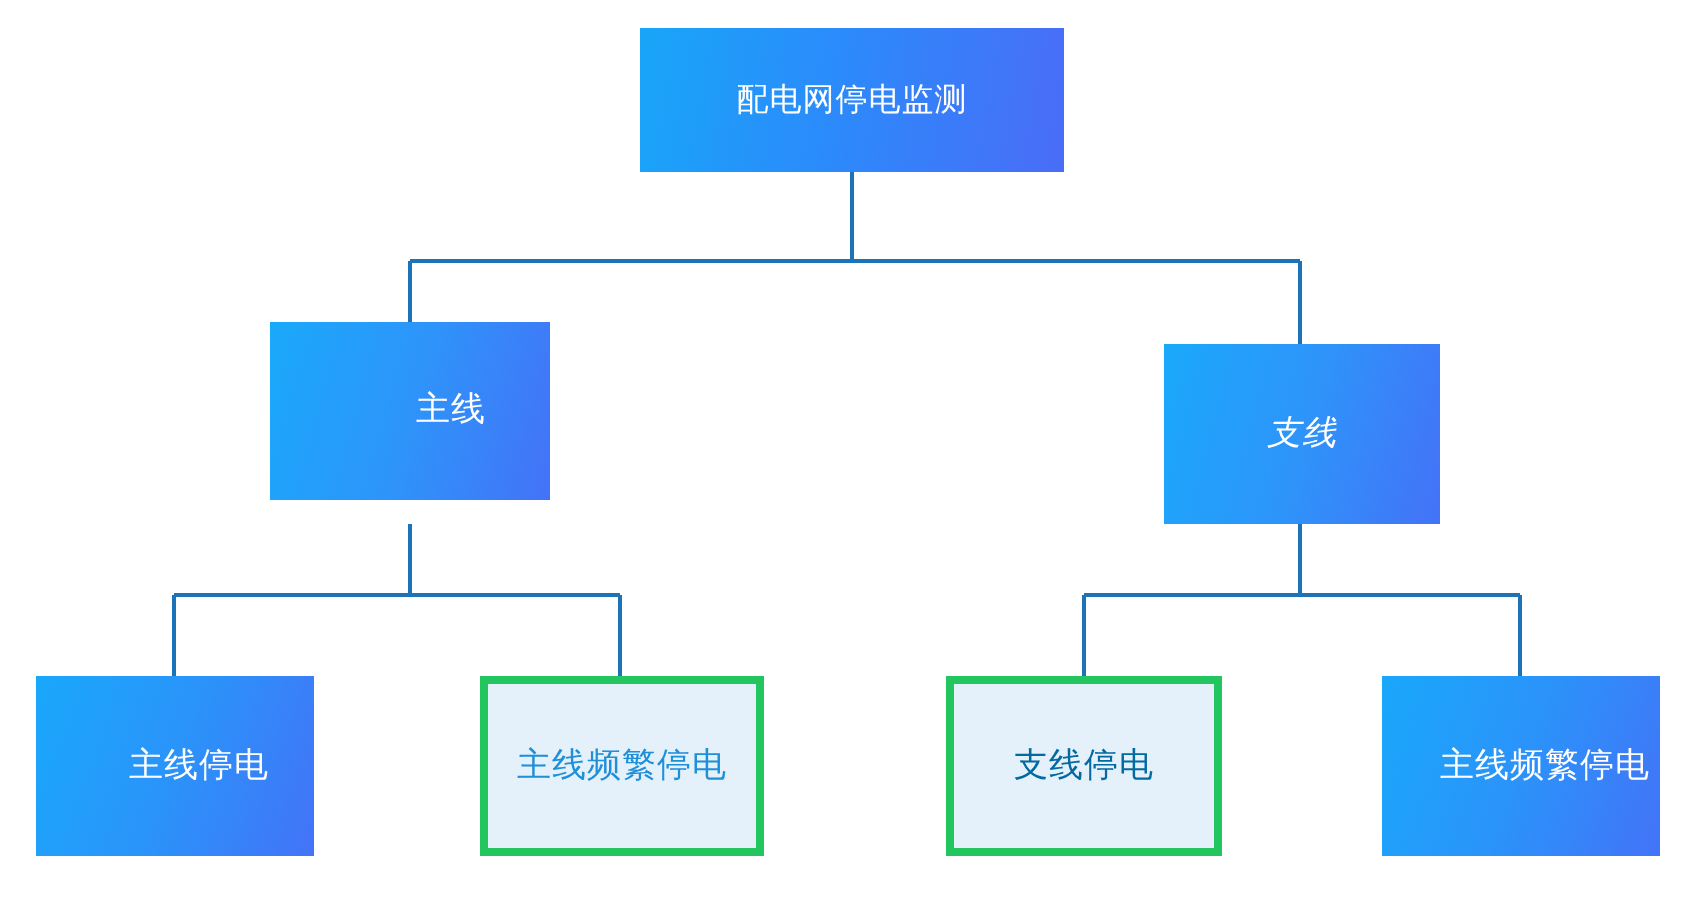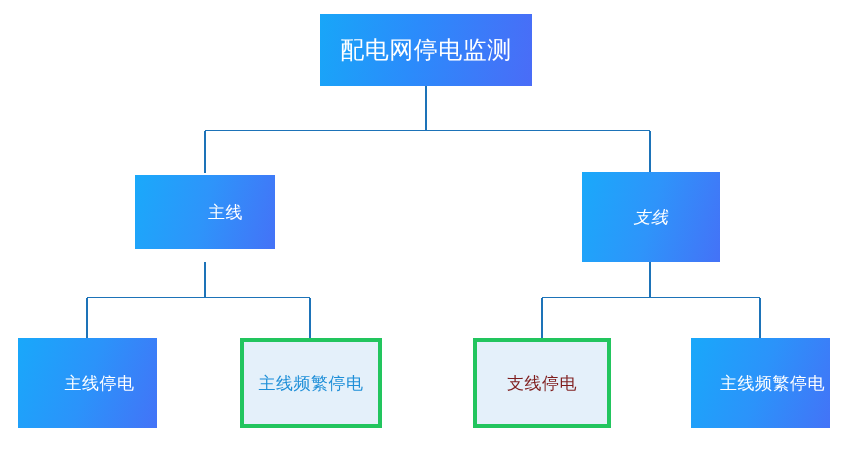"配电网停电监测" .node-root { font-size: 24px -> 16px }
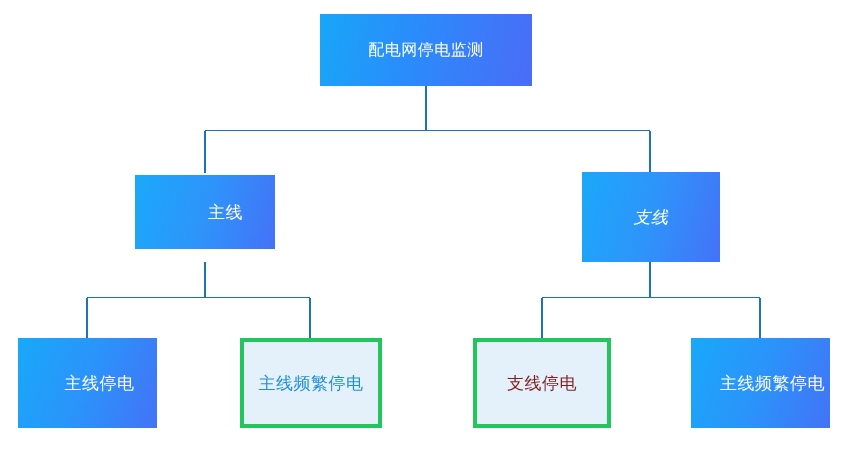"主线" div.node { height: 74px -> 89px; top: 175px -> 161px }
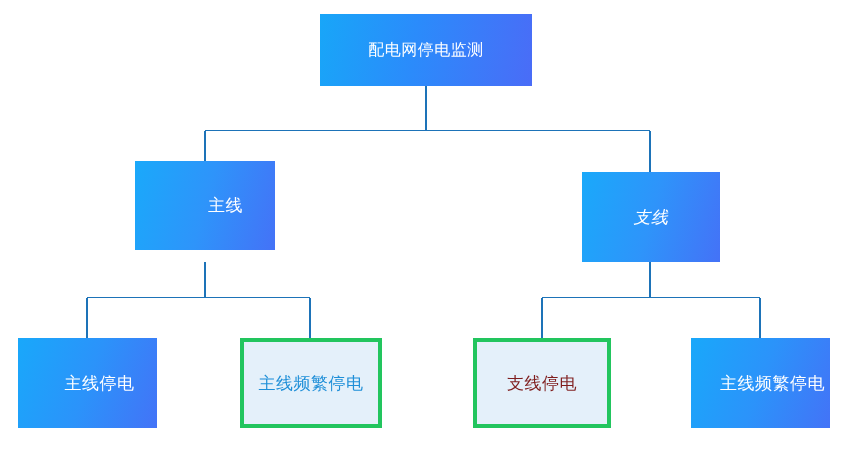"支线停电" div.node { color: #7f1d1d -> #0369a1 }
